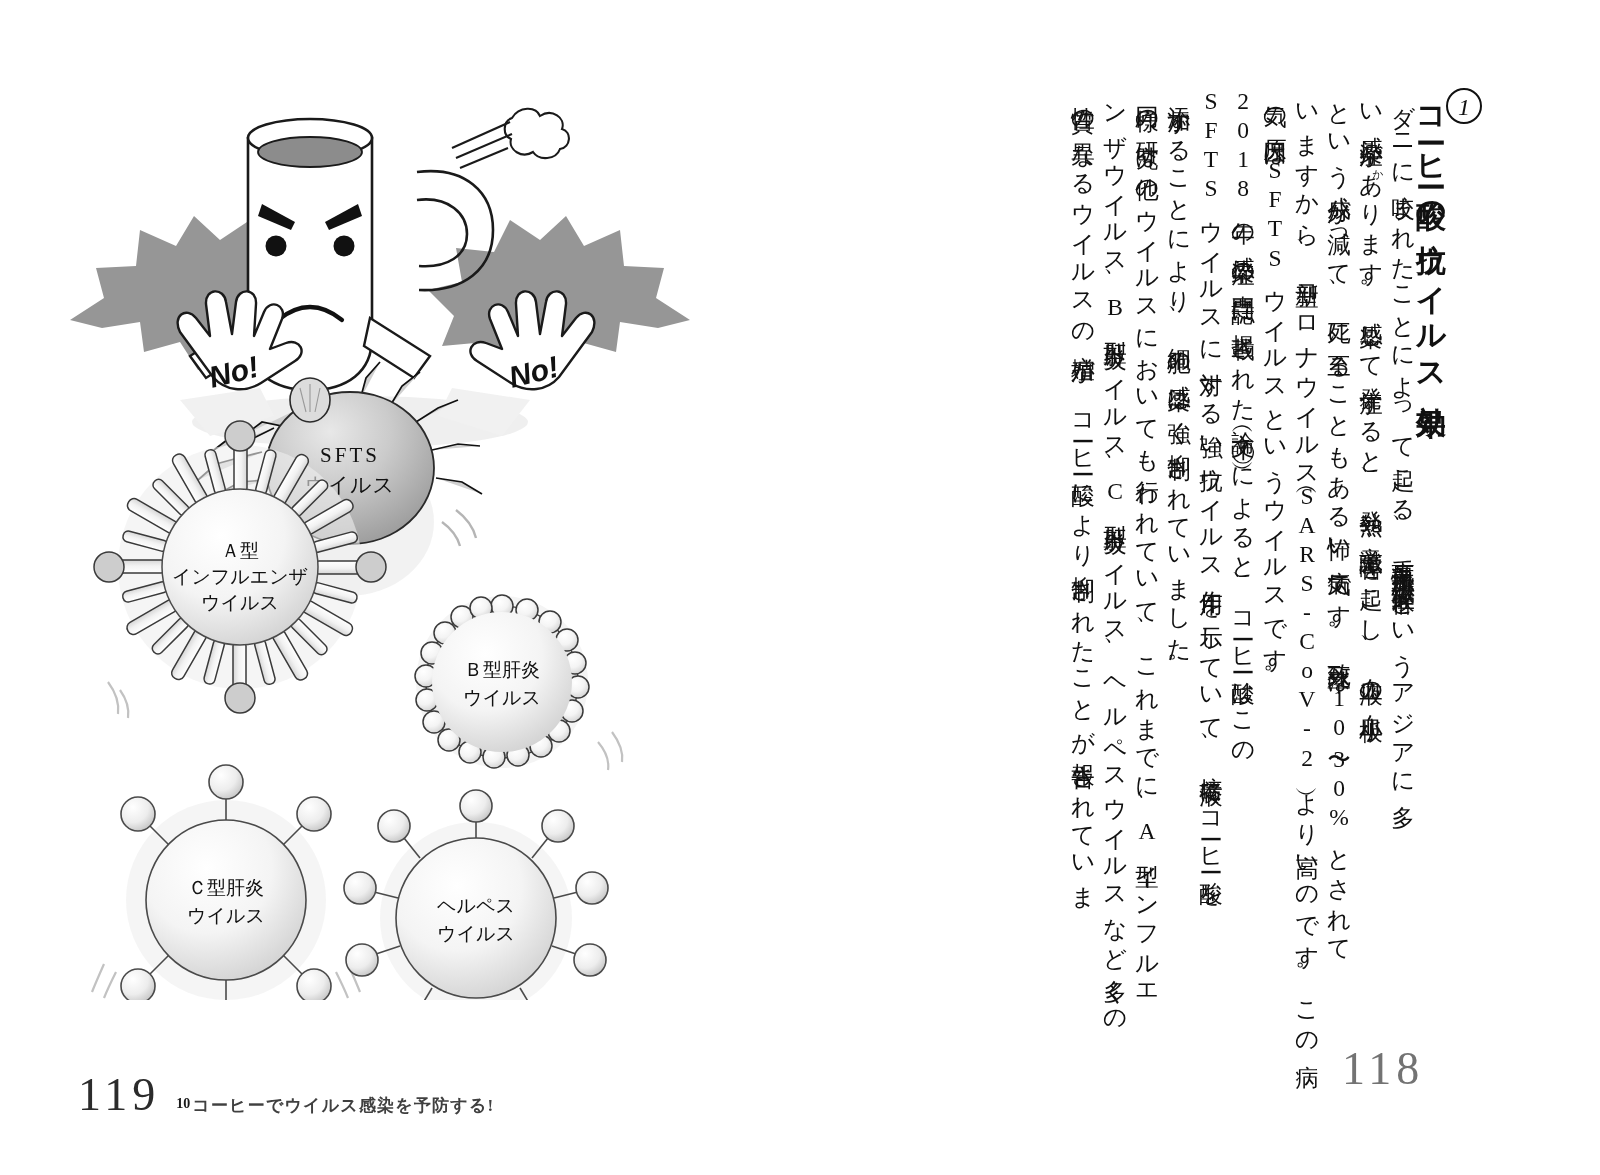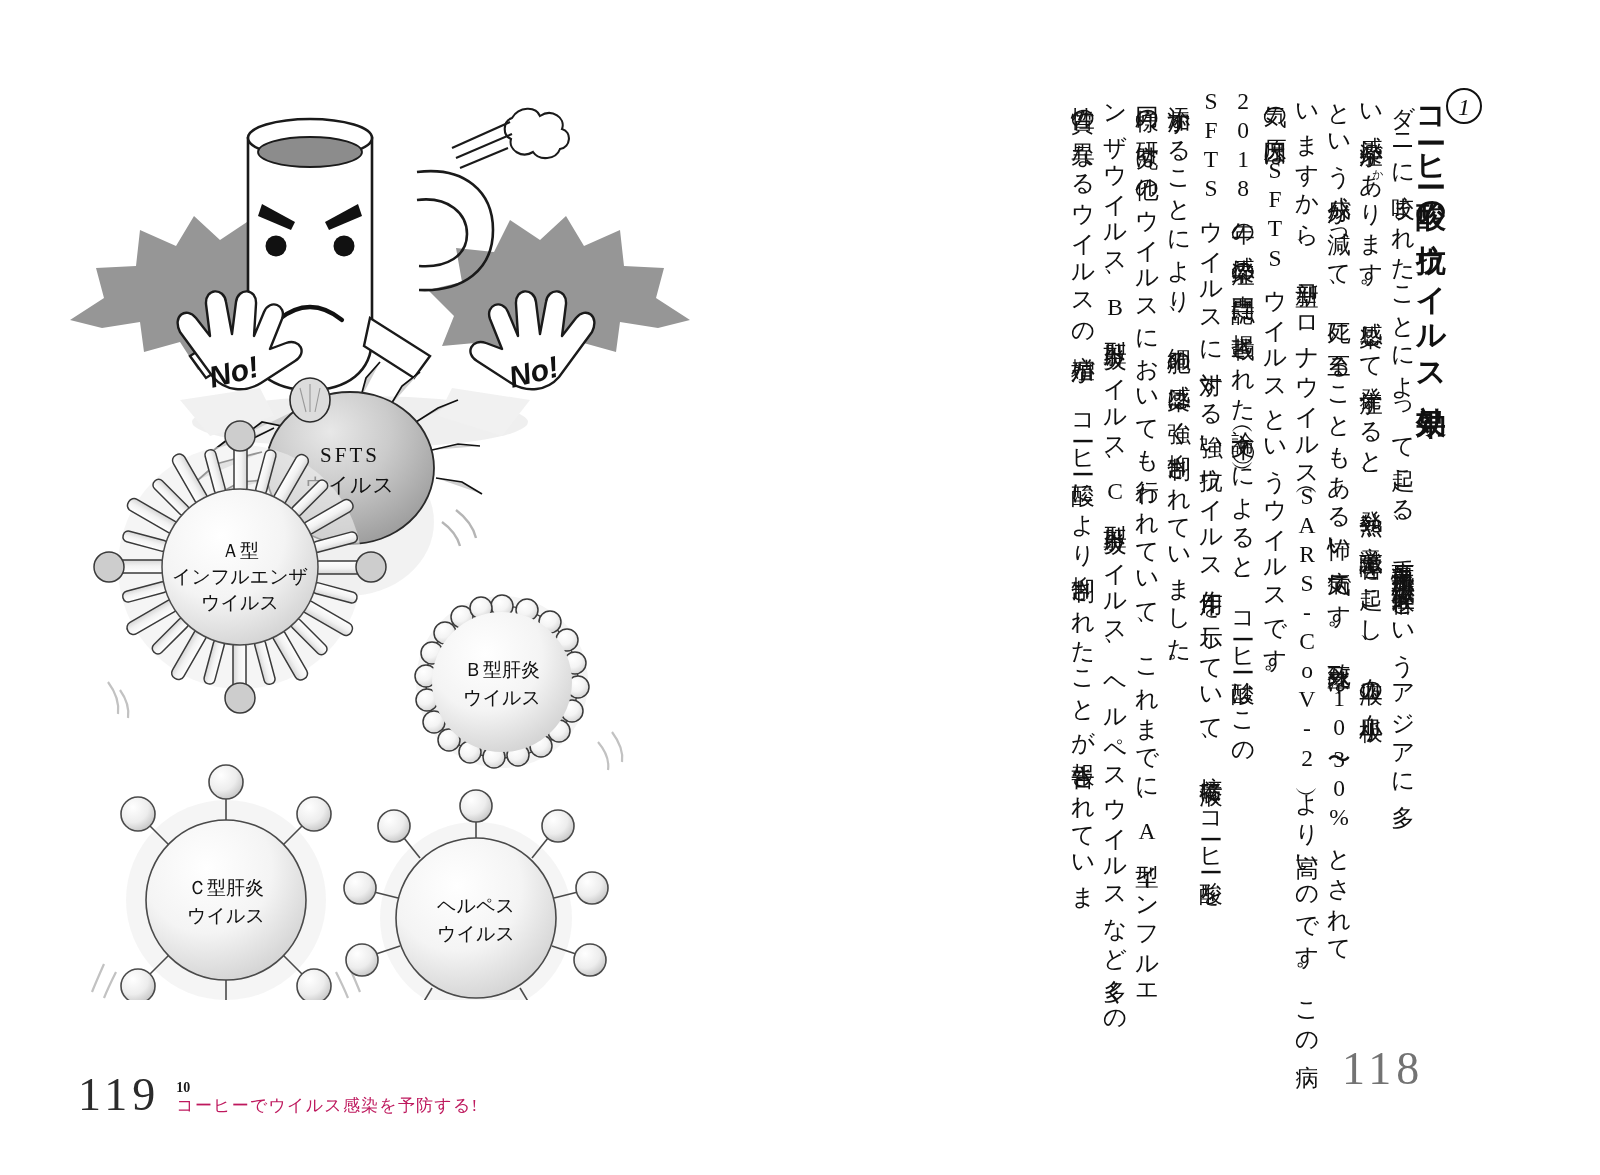"10" #chapter-info { flex-direction: column -> row }
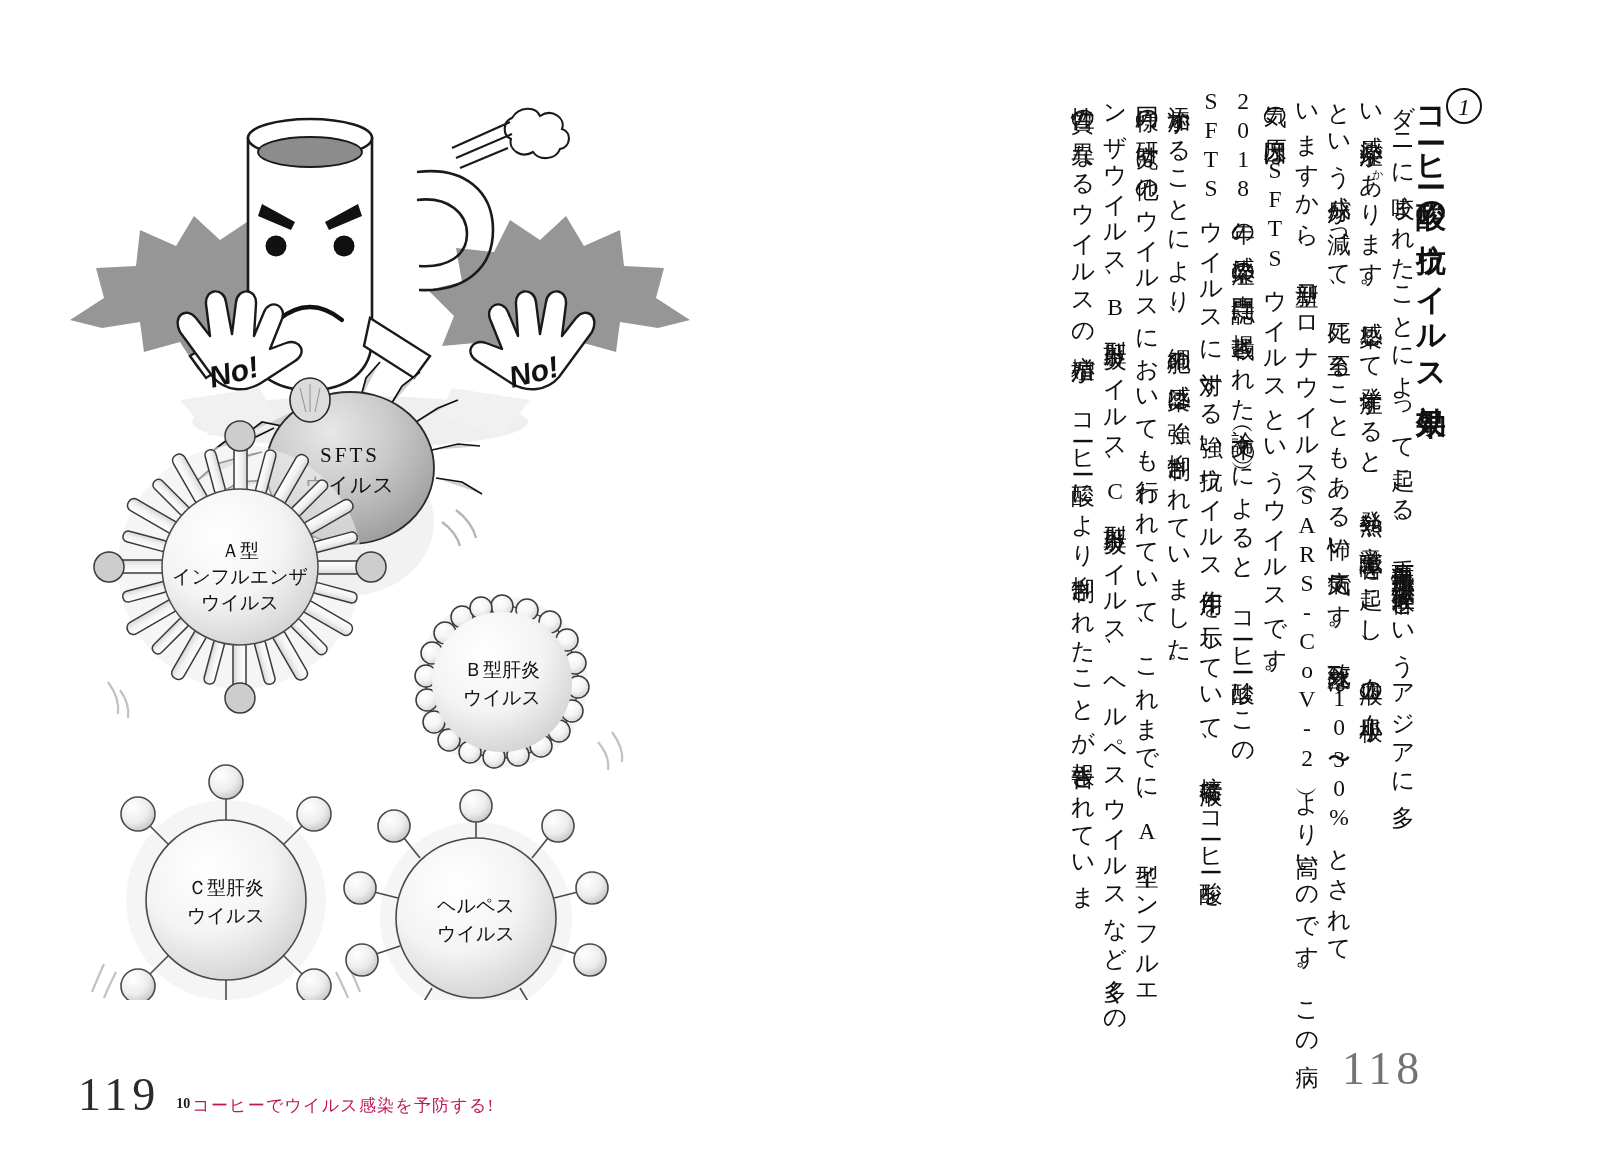"コーヒーでウイルス感染を予防する!" #chapter-title { color: #be185d -> #404040; font-weight: none -> bold }
